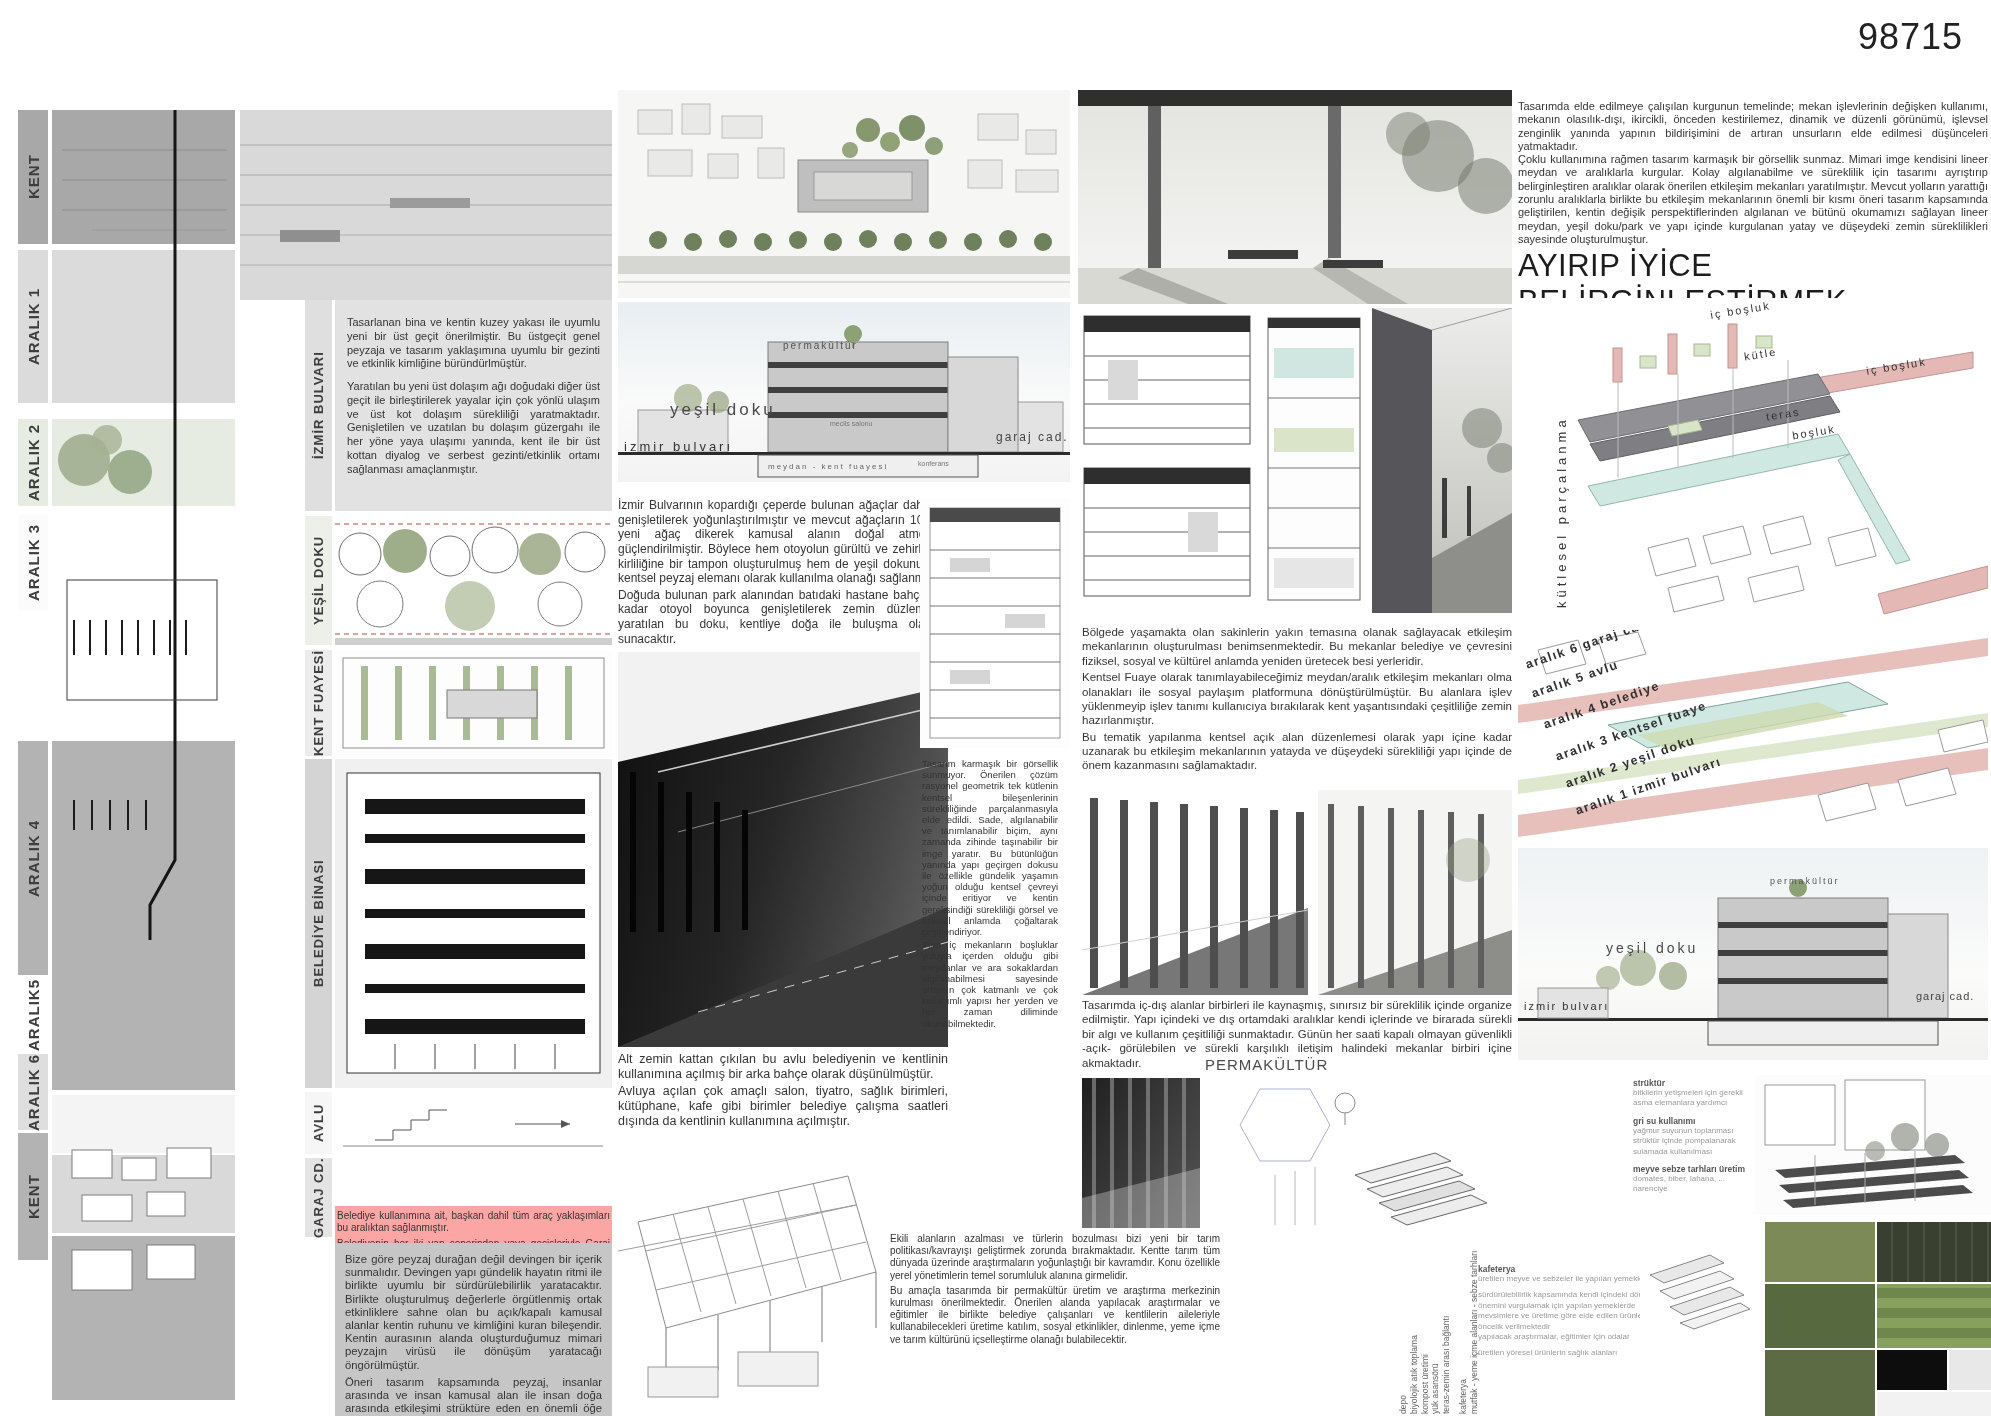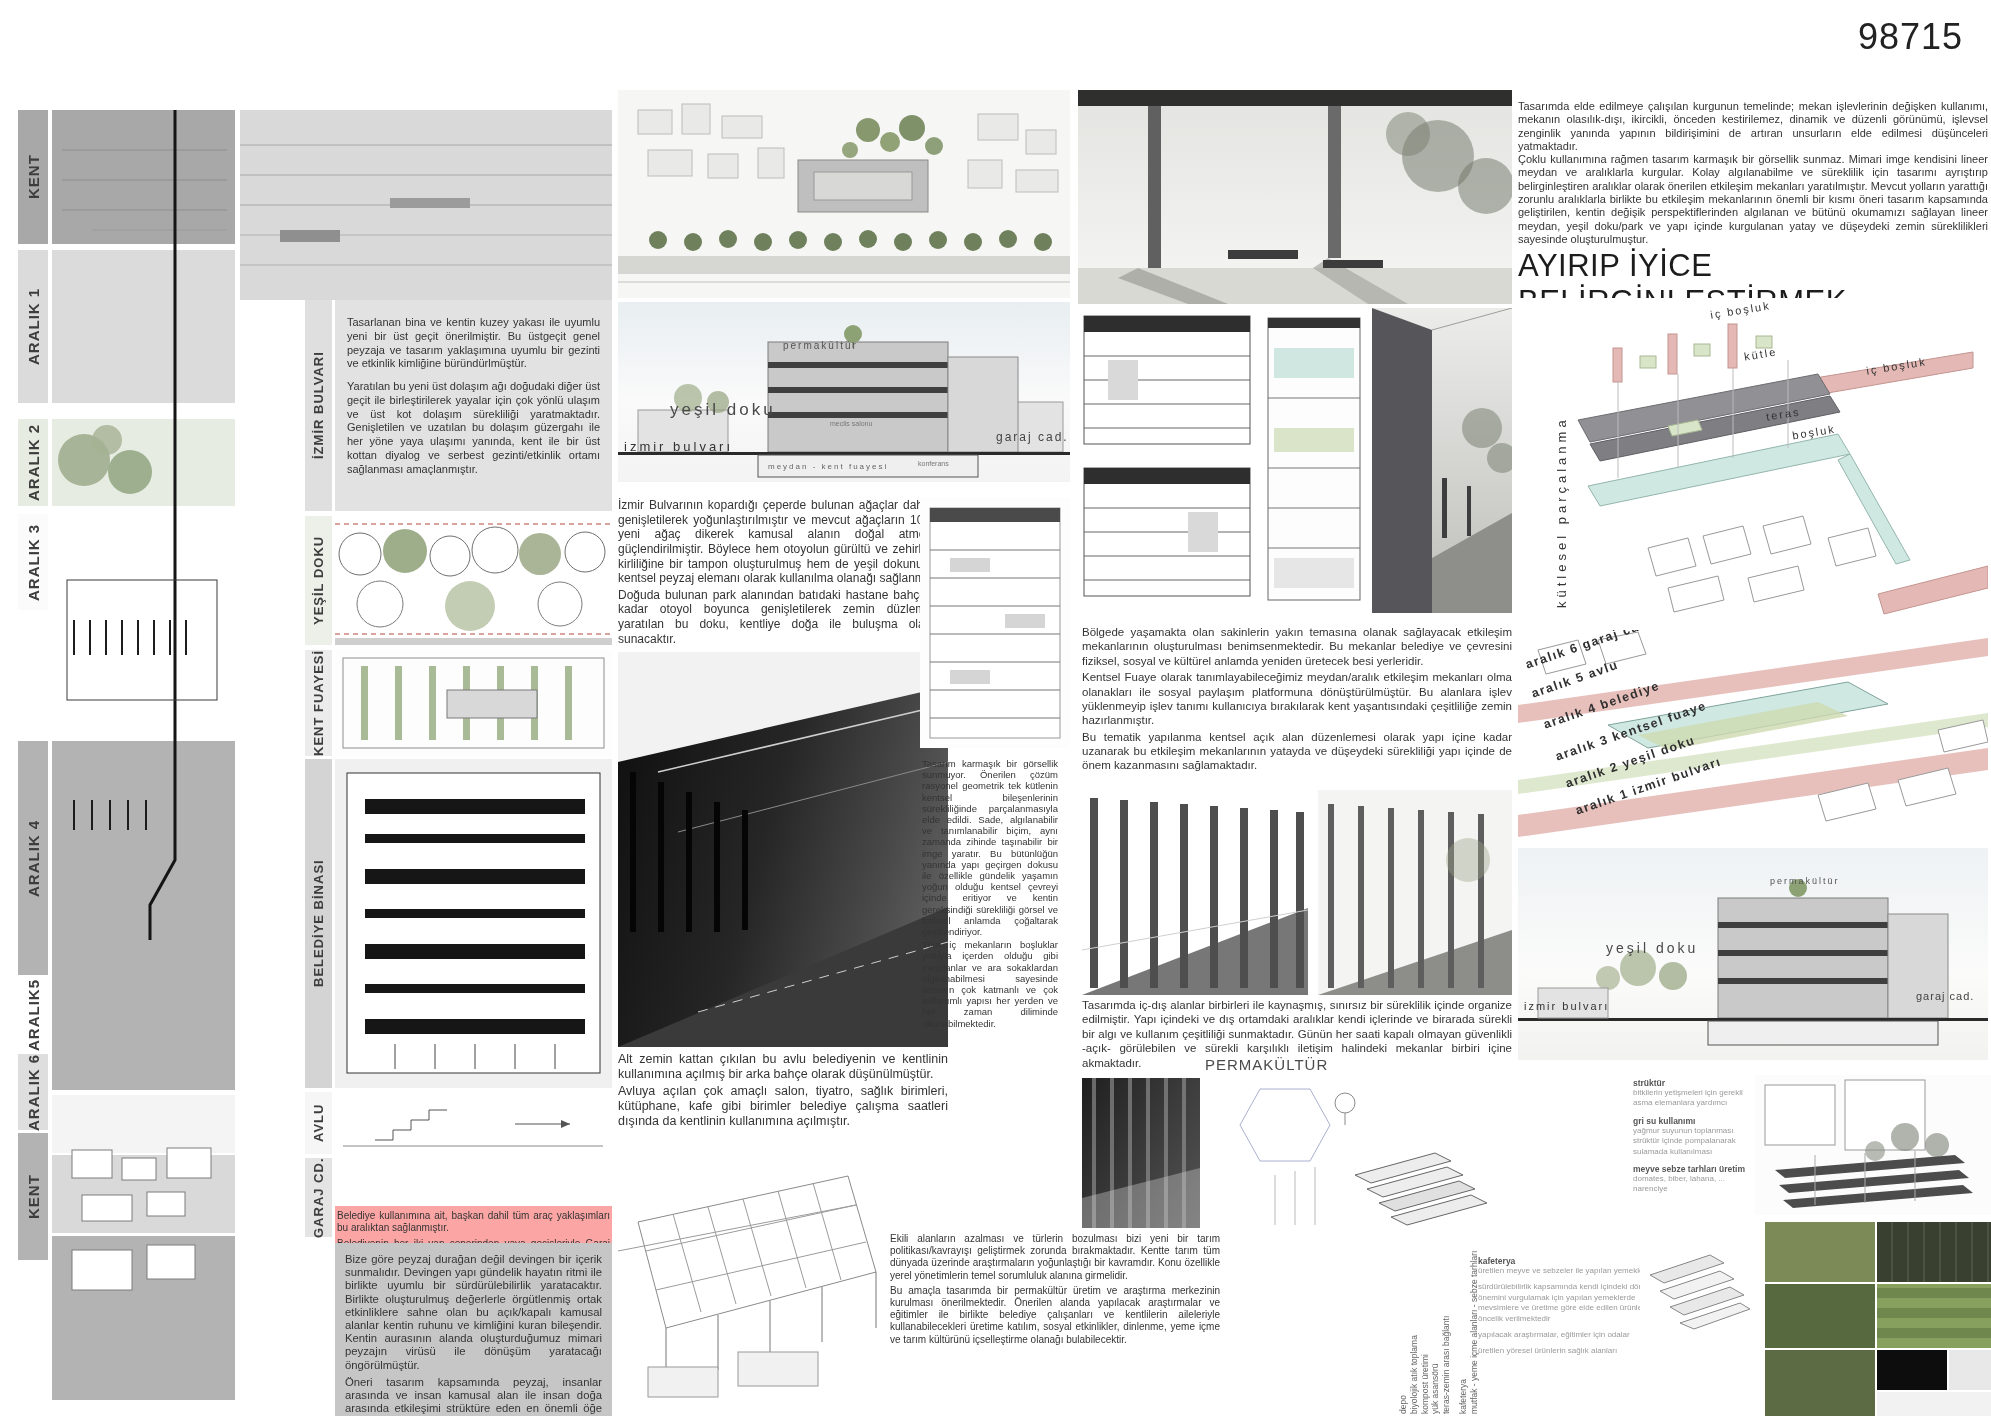"kafeterya" div.note-t { margin-top: 0 -> 8px }
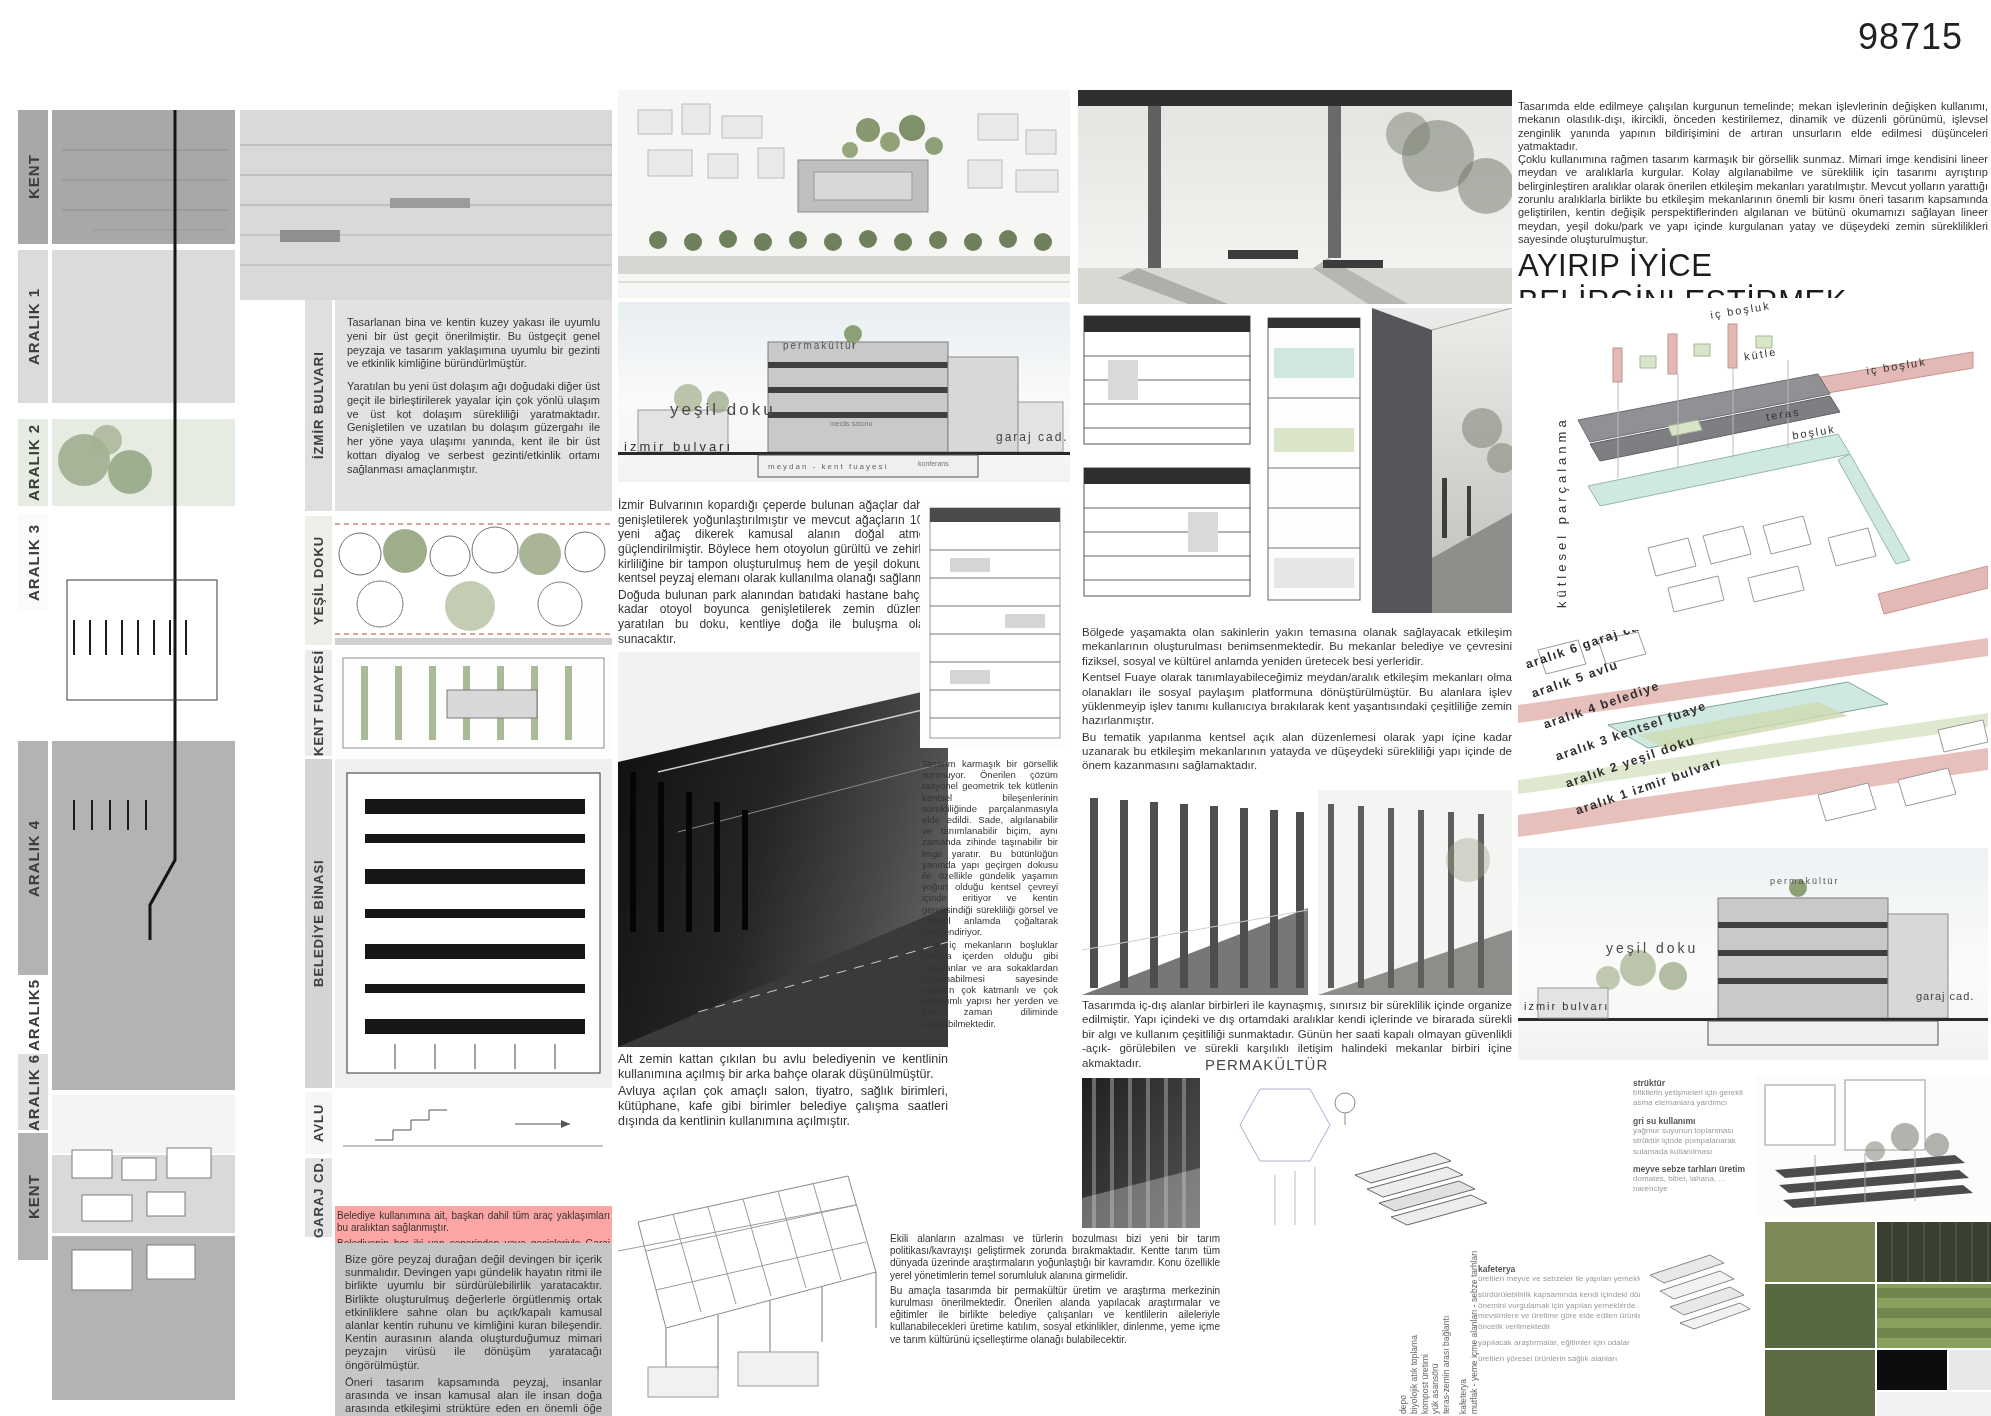"yapılacak araştırmalar, eğitimler için" div.note-d { margin-top: 6px -> none }
